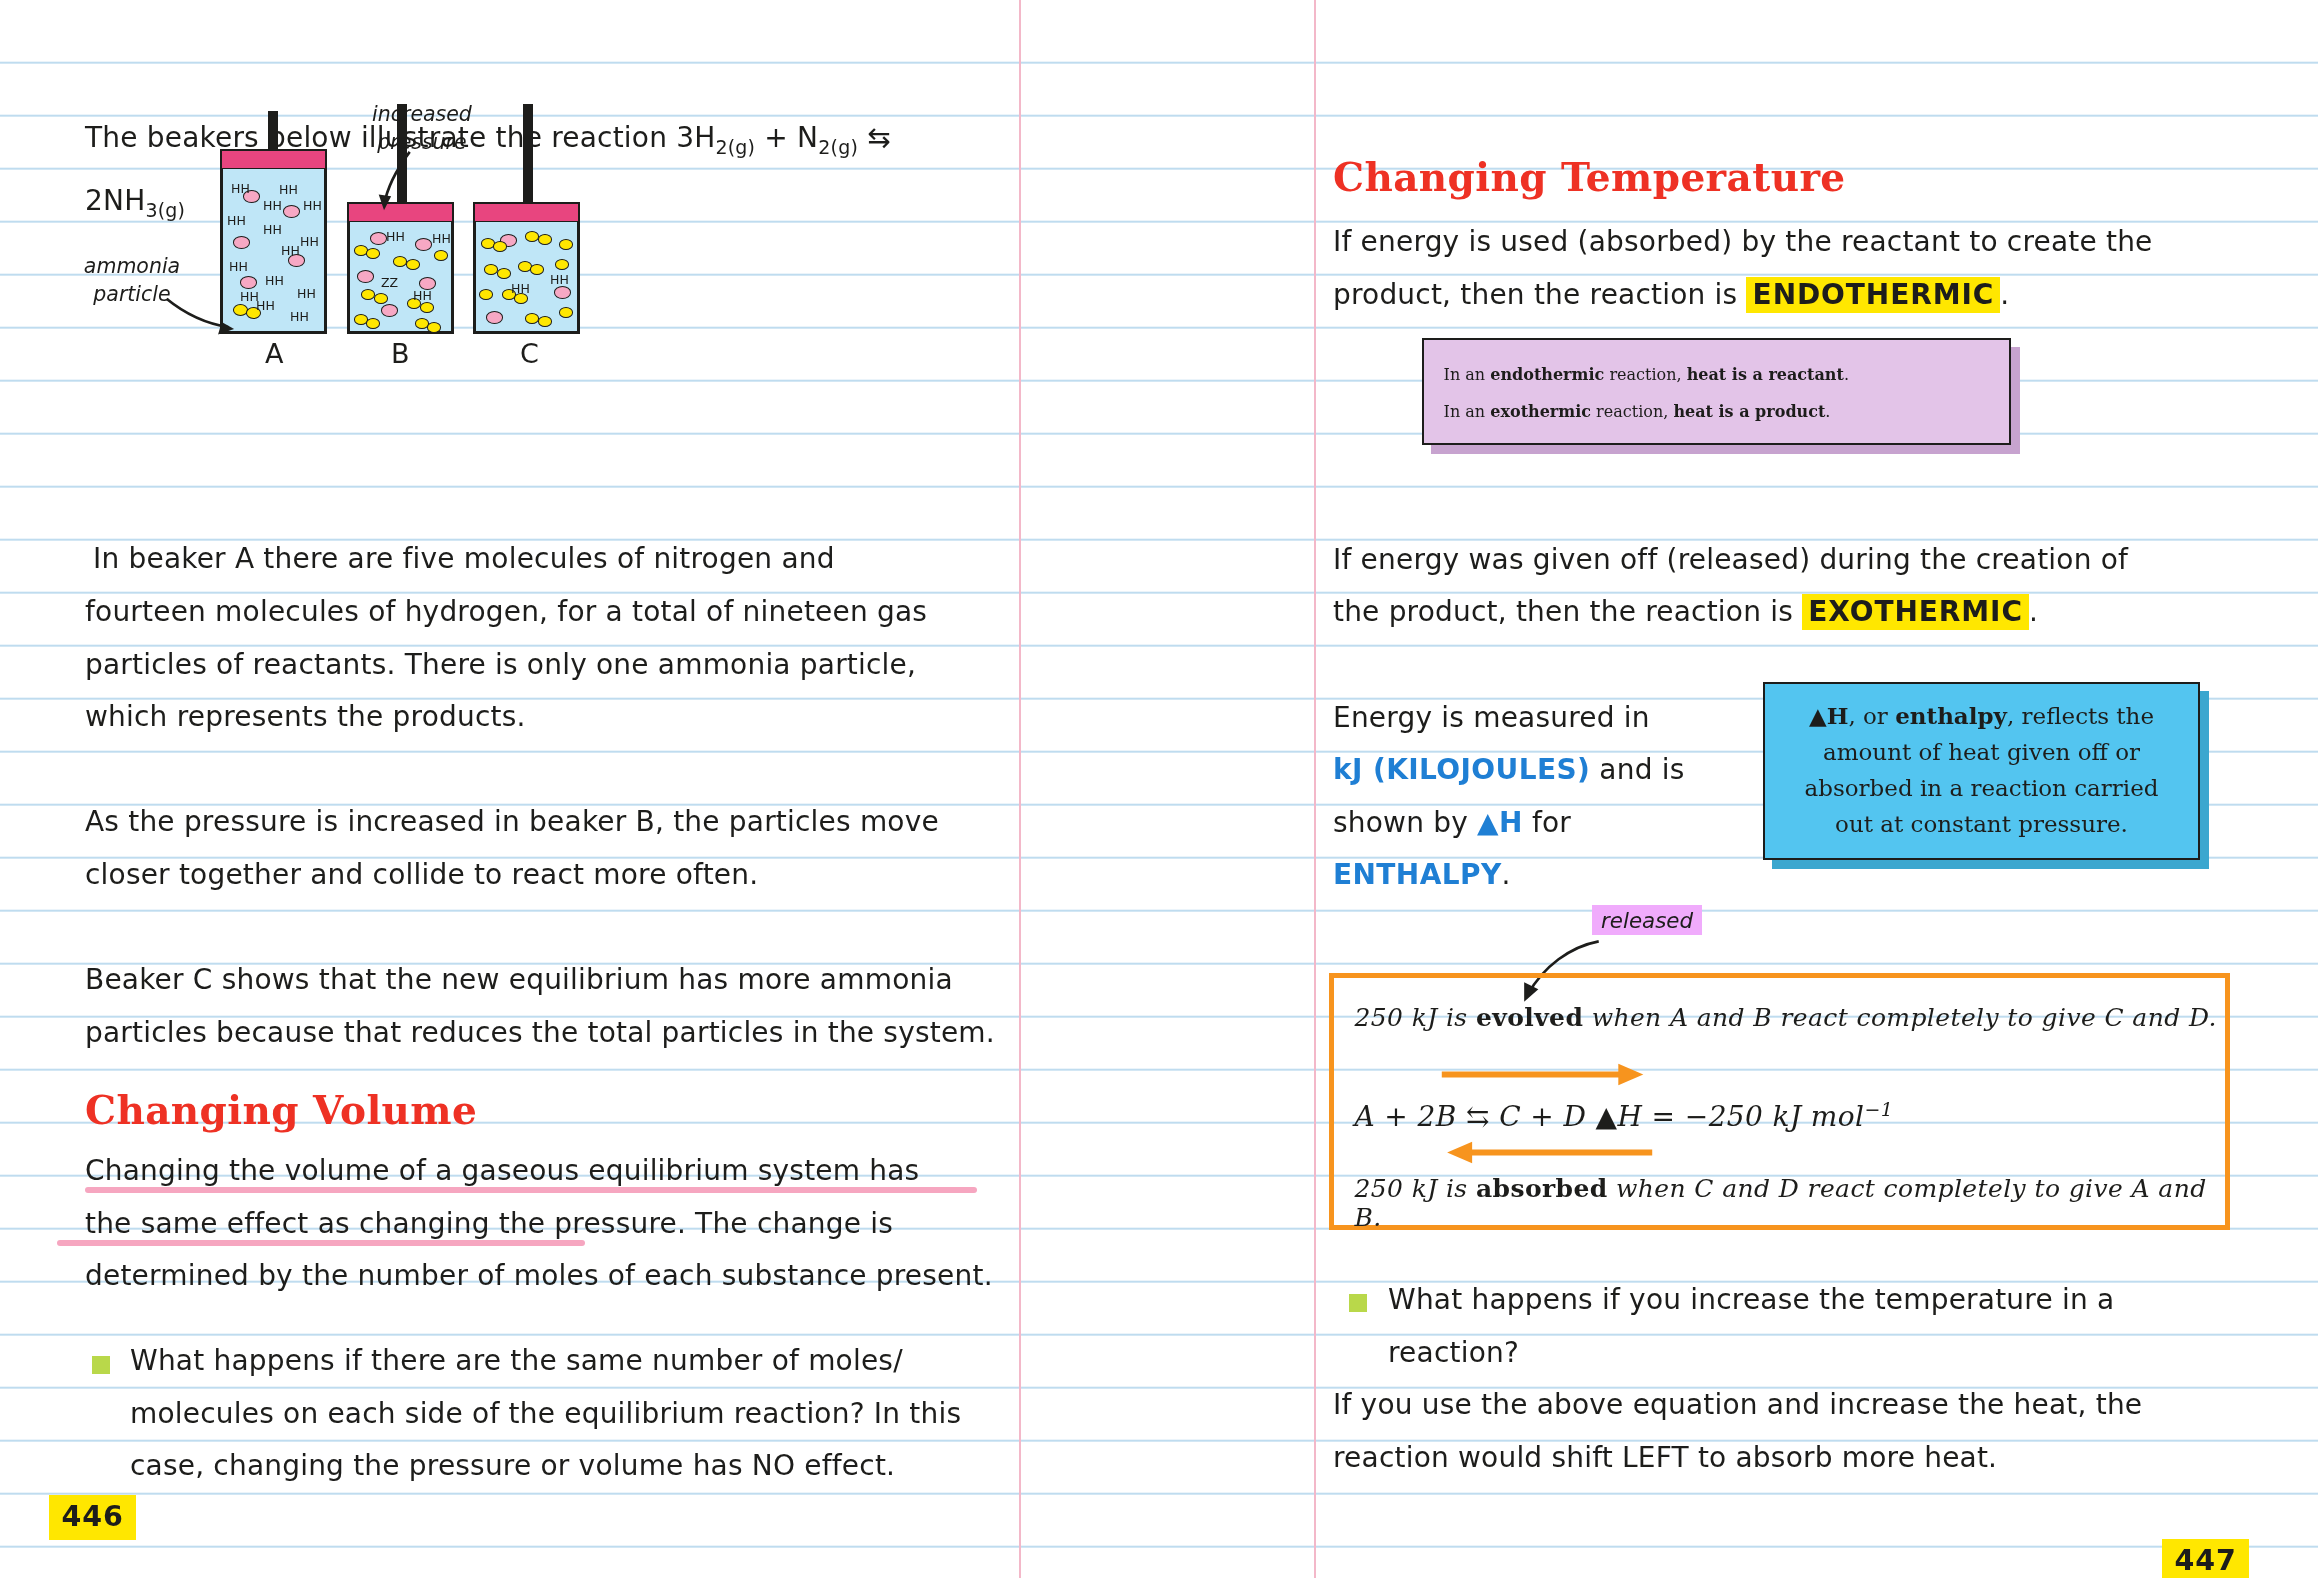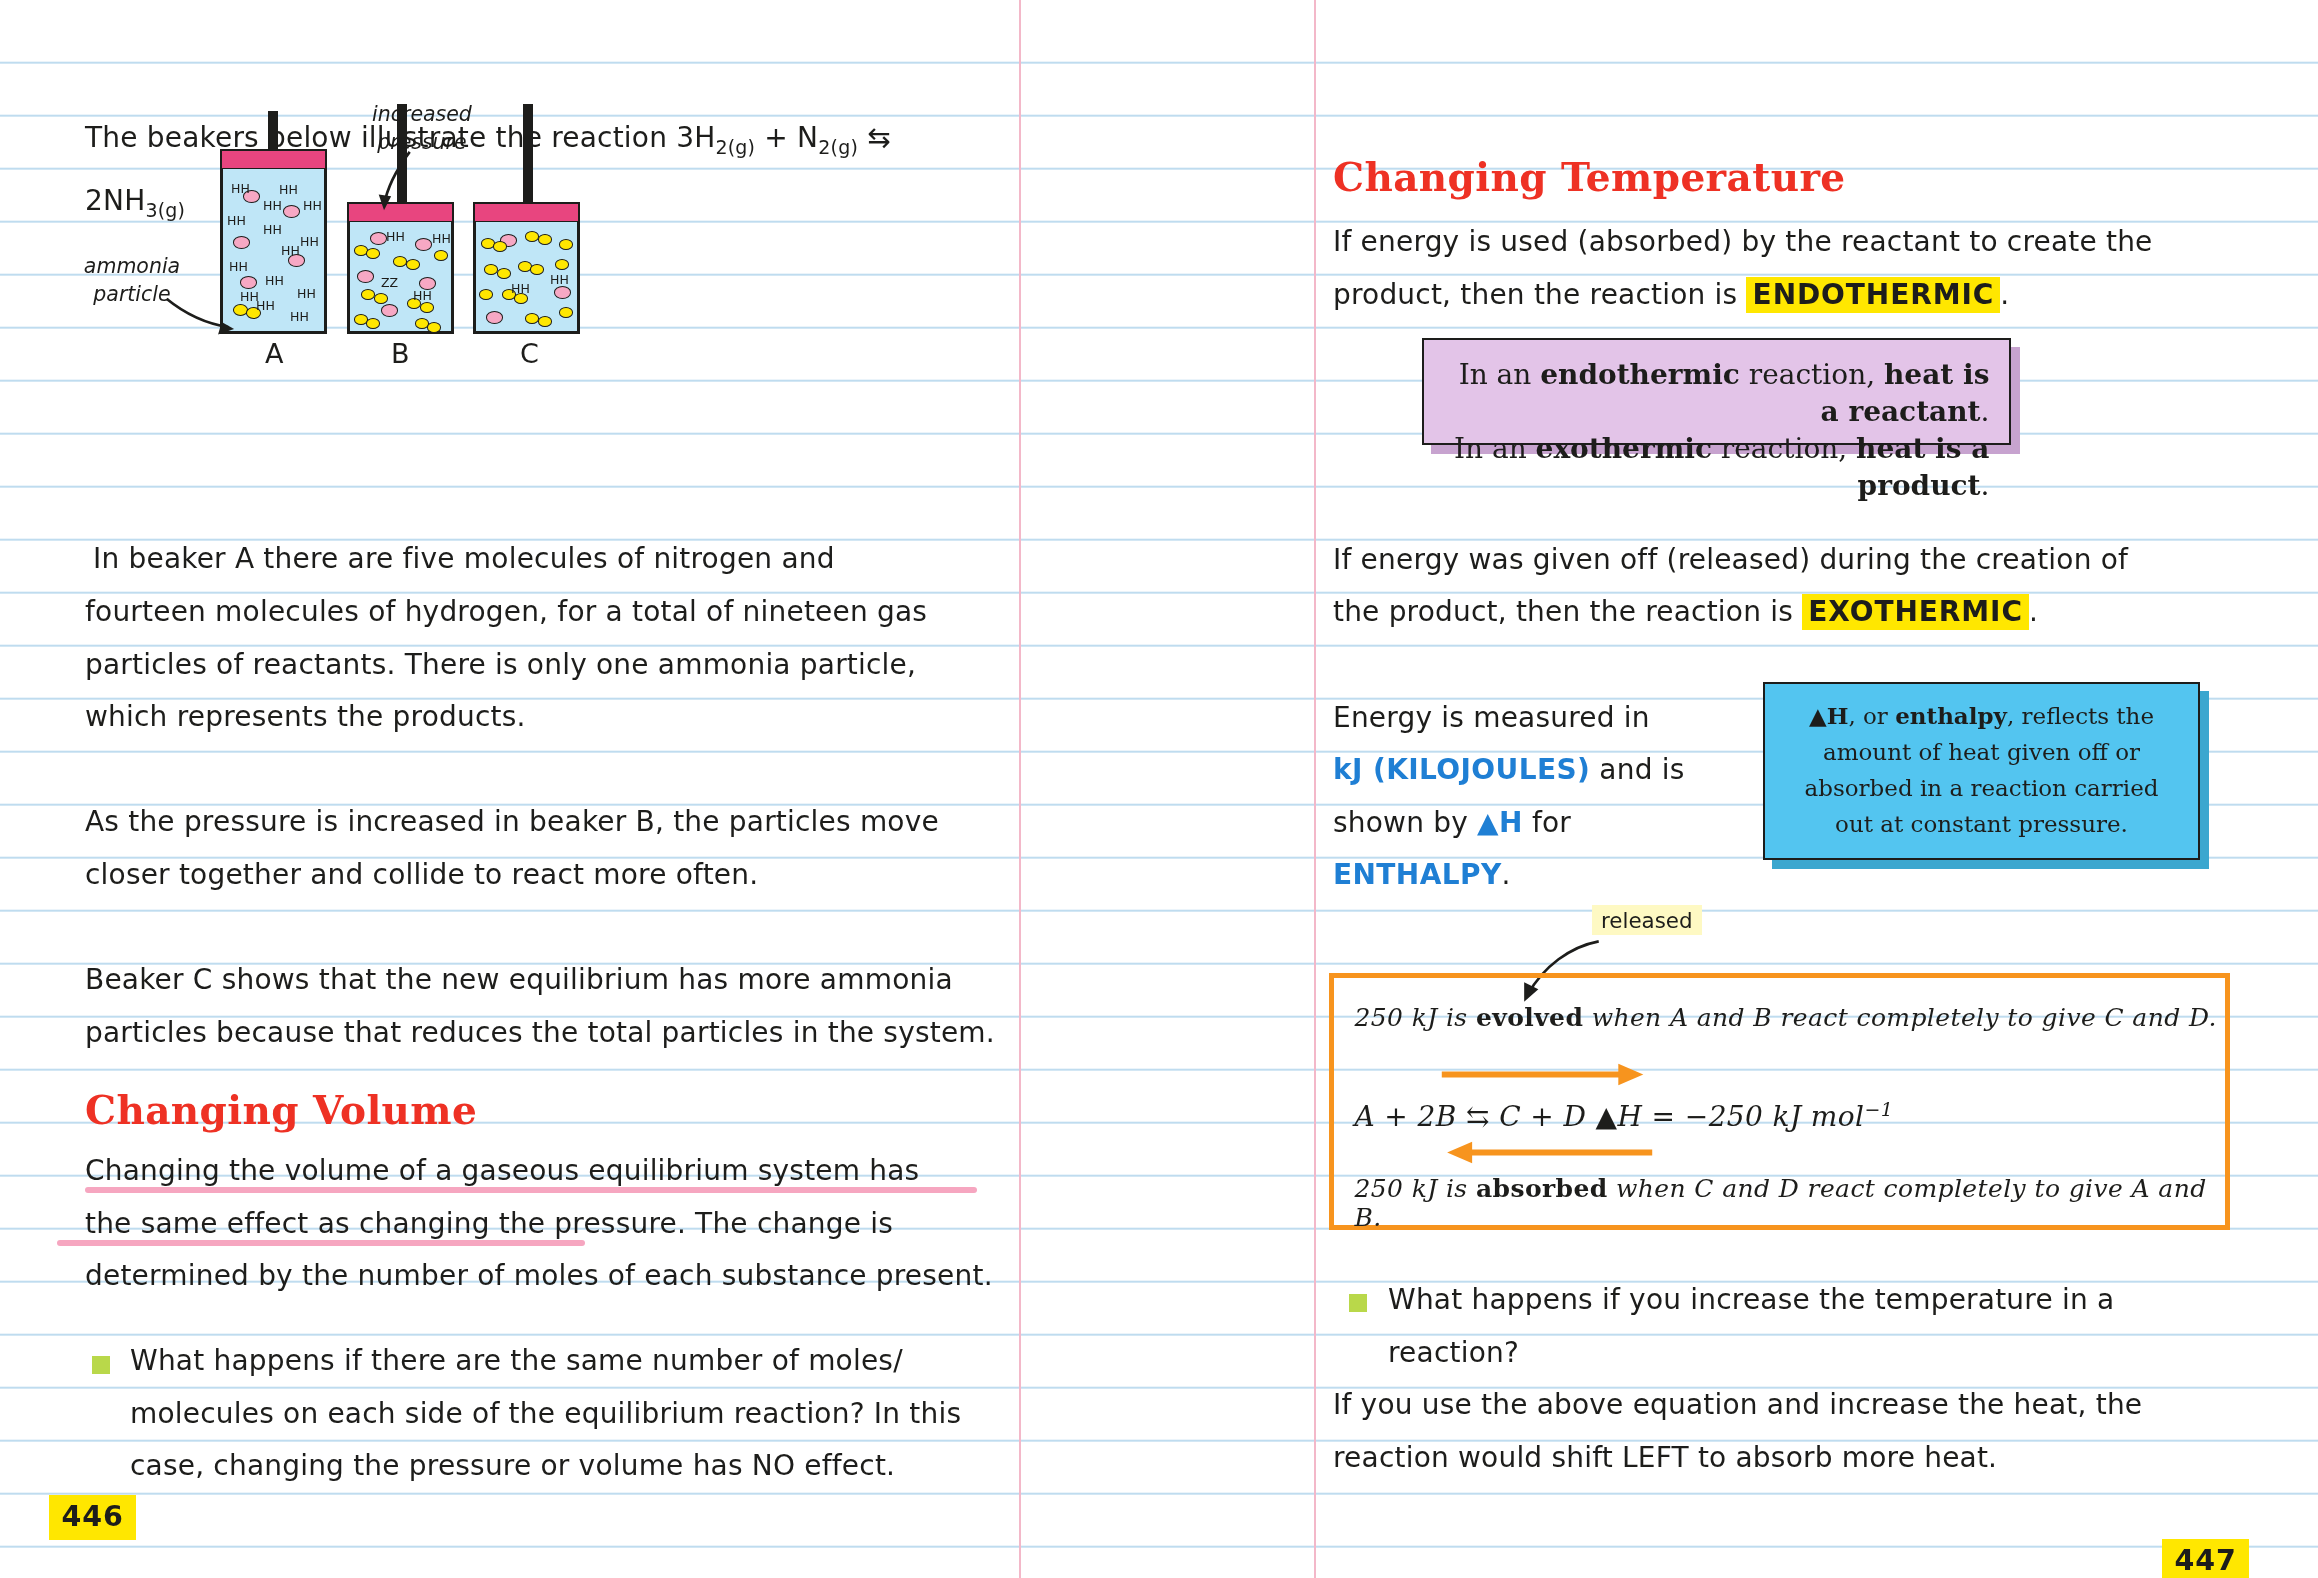"In an endothermic reaction, heat" .box-purple { font-size: 28px -> 16px; text-align: right -> left }
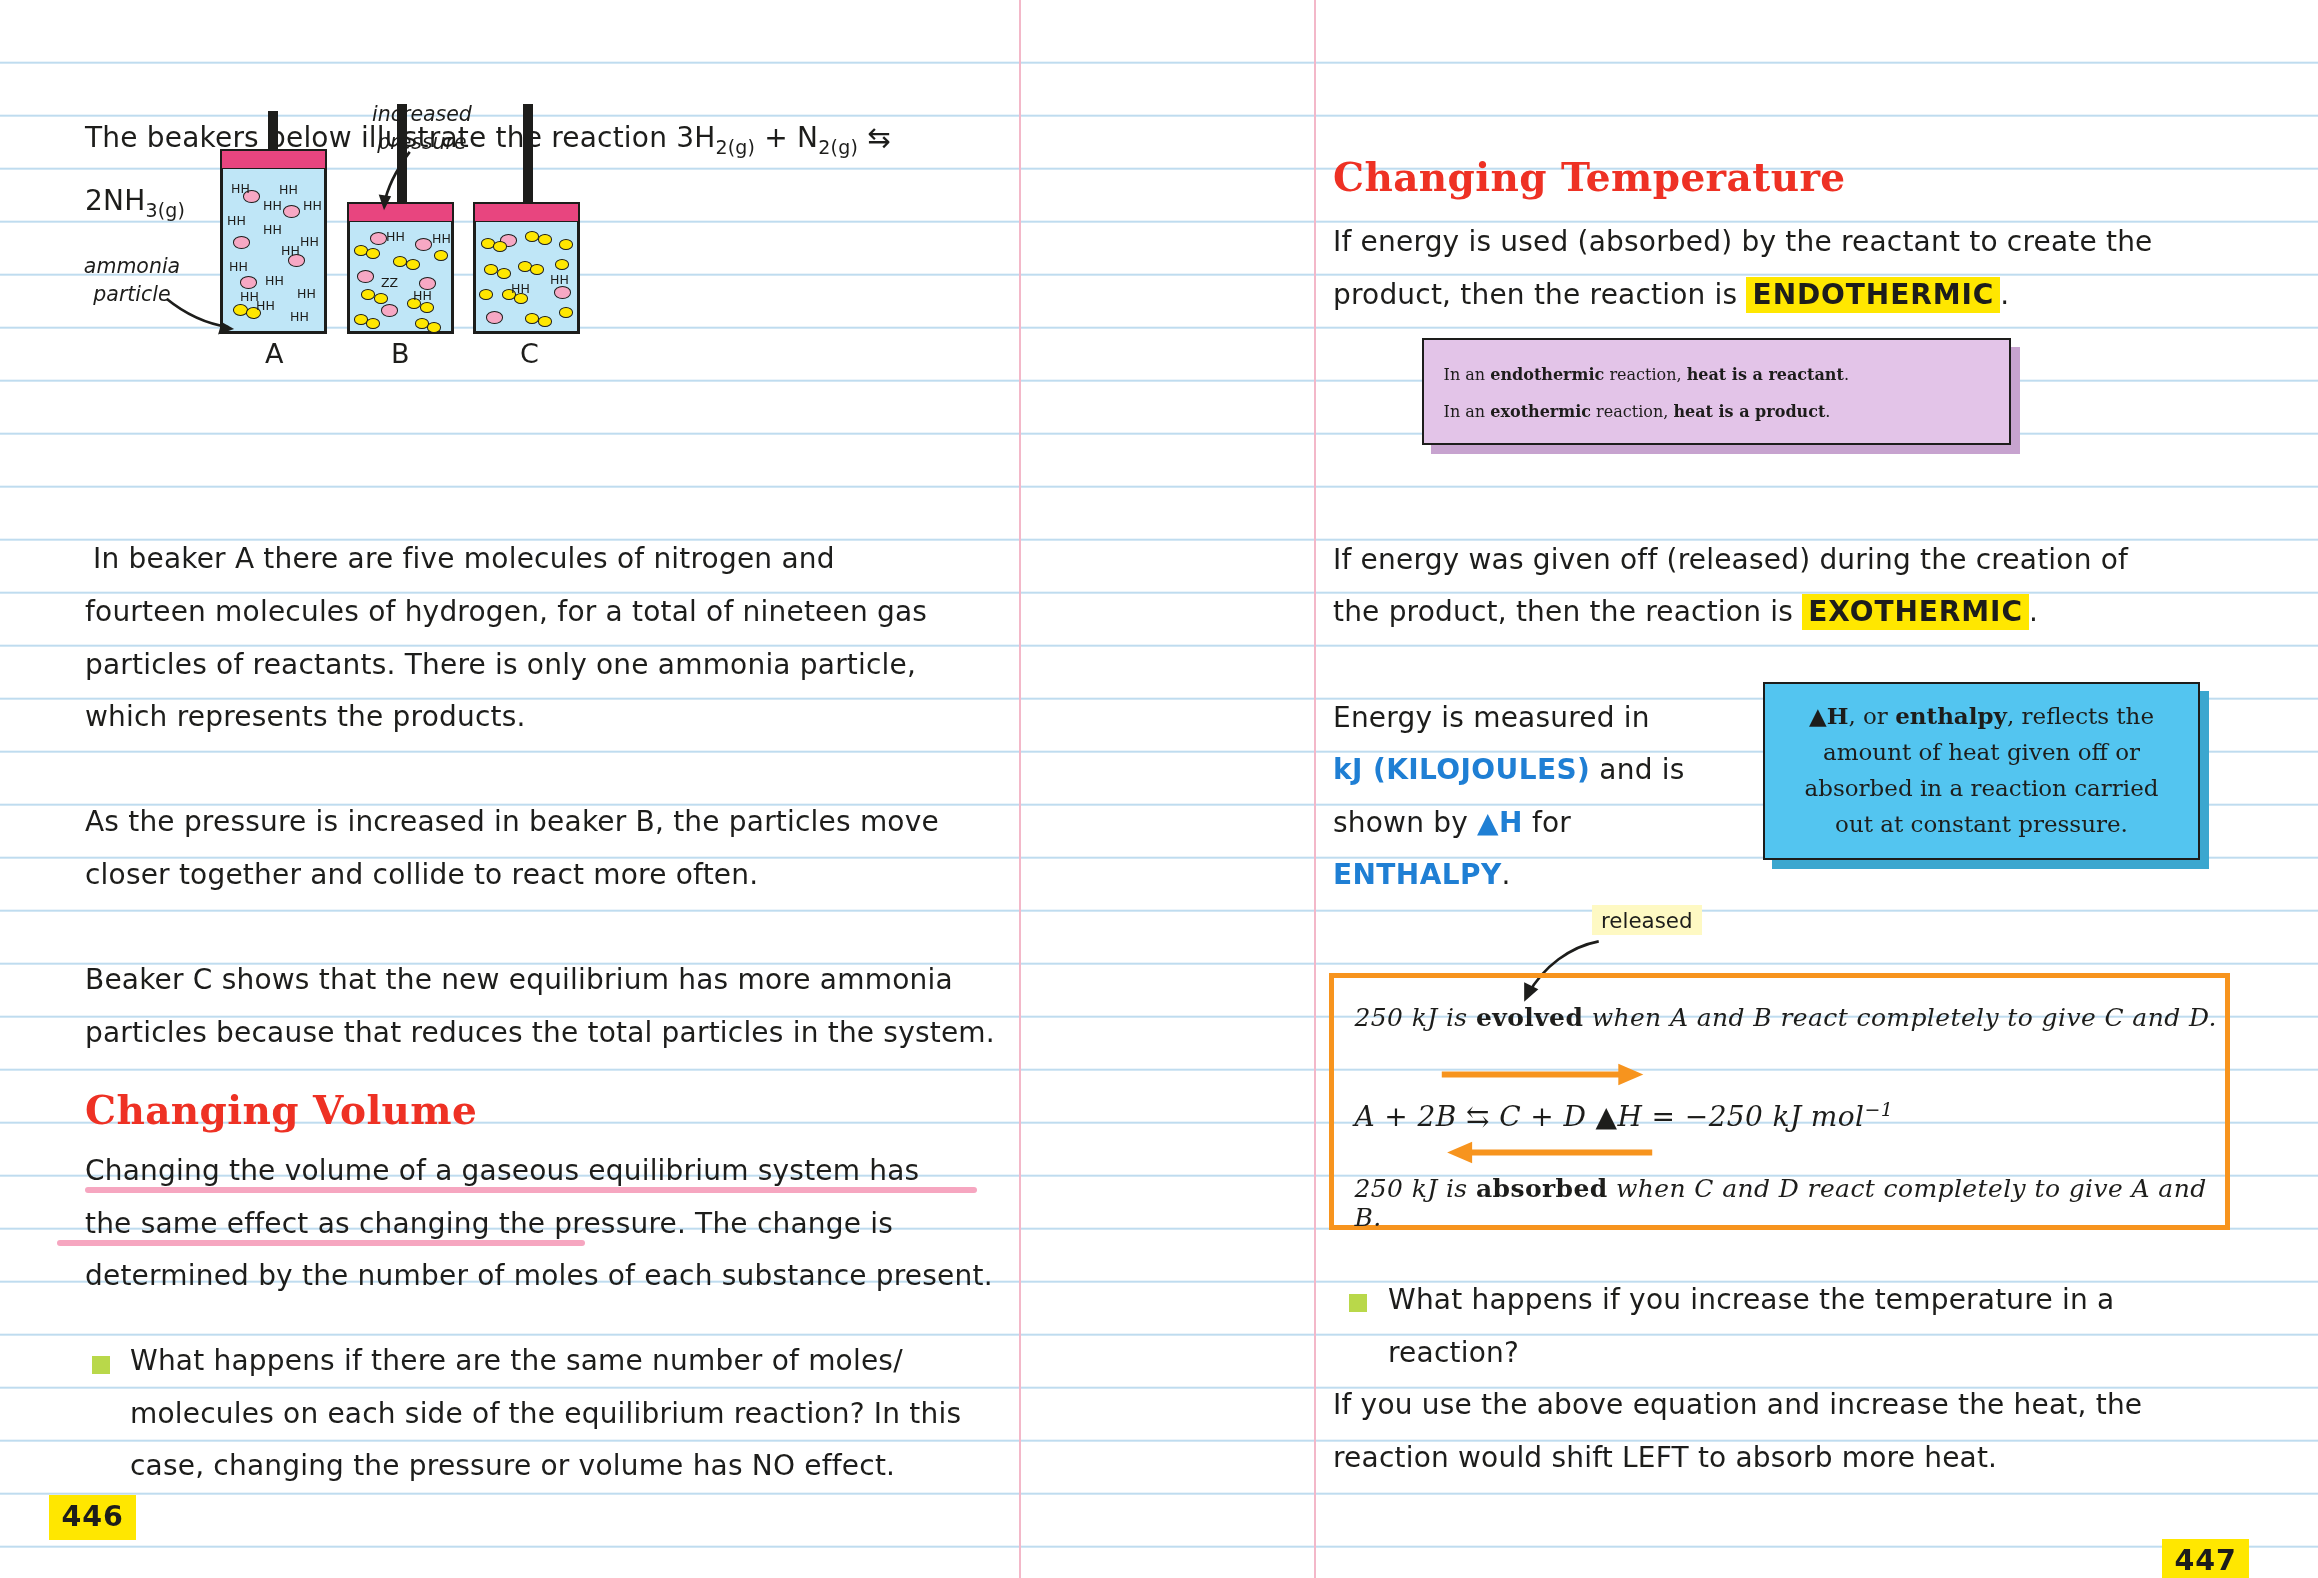"released" .note-yellow { background: #fef9c3 -> #f0abfc; font-style: none -> italic }
